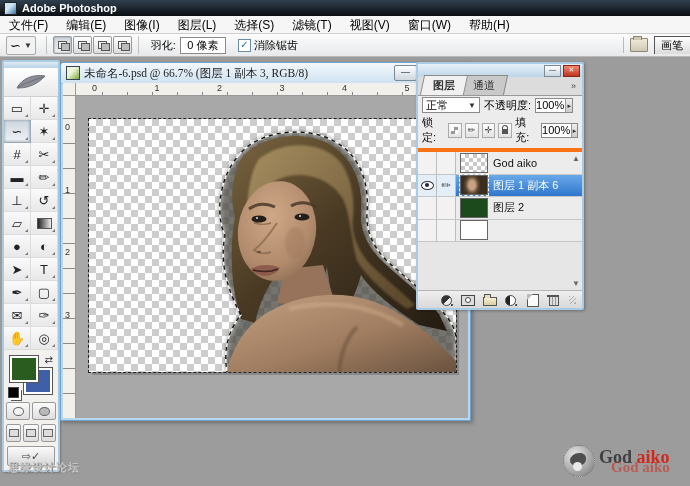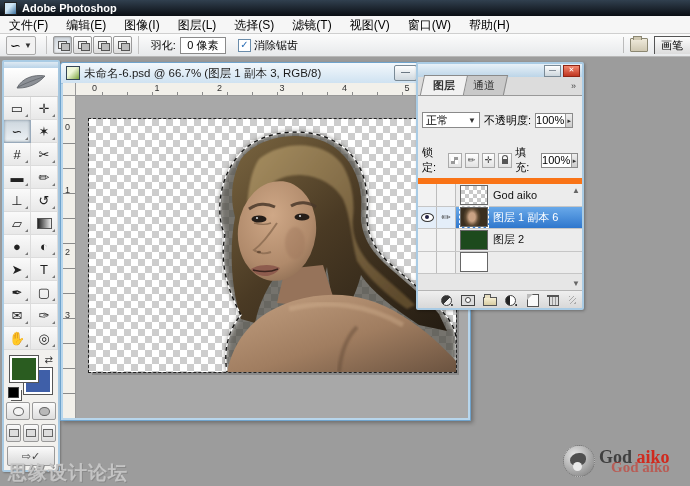"未命名-6.psd @ 66.7% (图层 1" .doc-title .t { font-family: none -> Liberation Serif, serif }
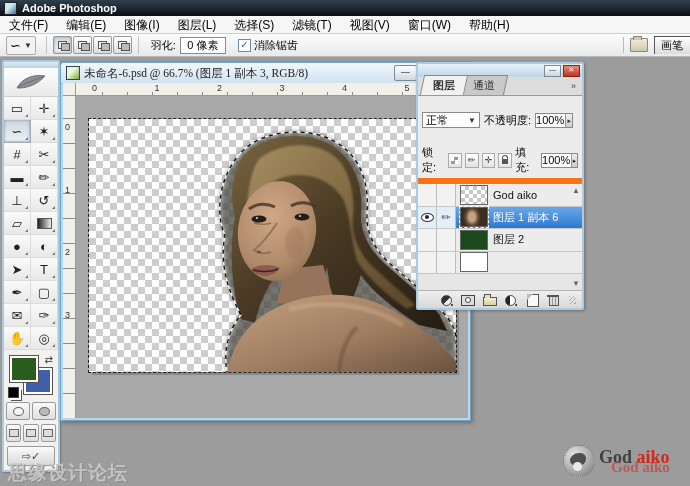"正常" .row-blend { padding: 16px 4px -> 1px 4px }
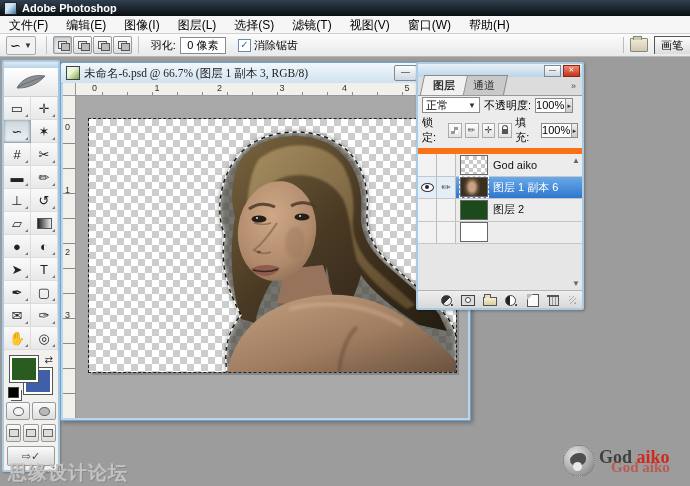"锁定:" .row-lock { border-bottom: 6px solid #f97316 -> 4px solid #f97316 }
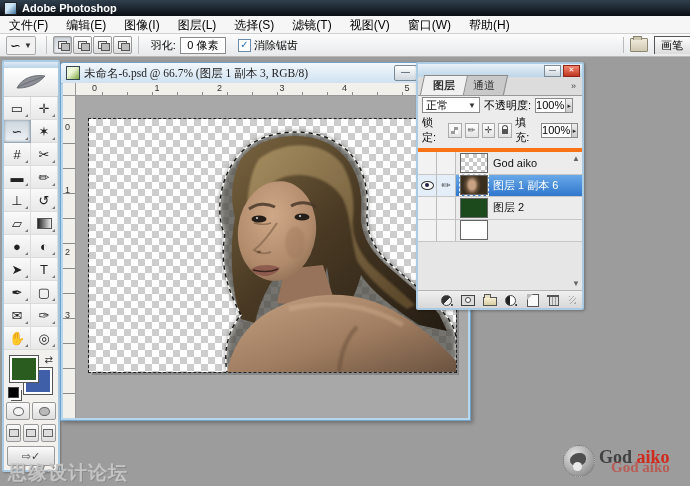"思缘设计论坛" .wm-left .big { font-size: 19px -> 11px }
